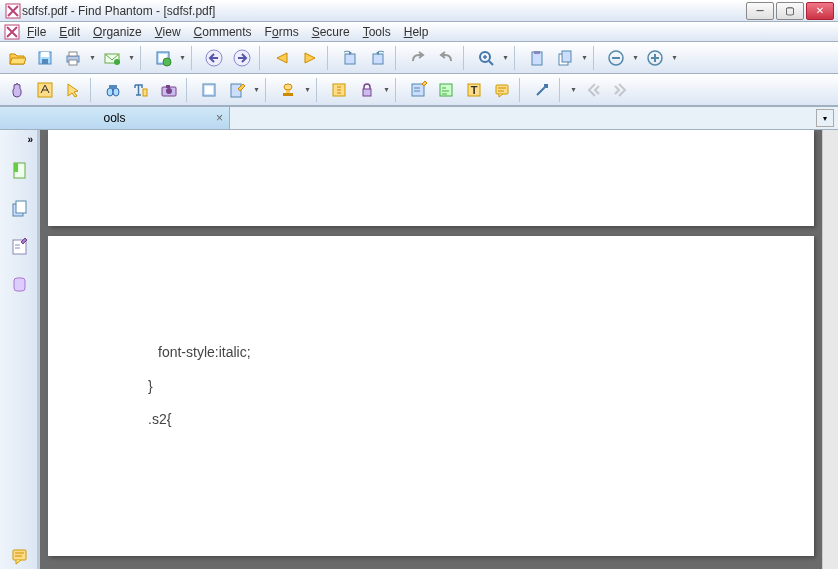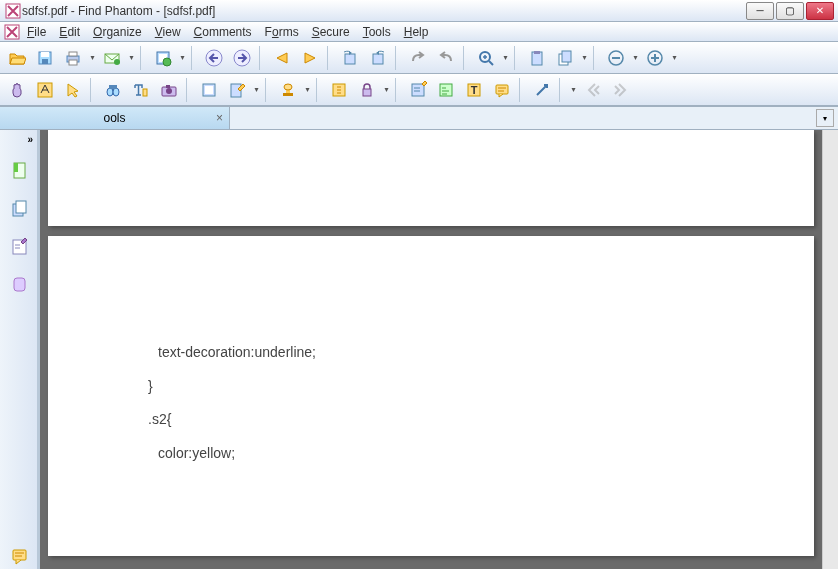"font-style:italic;" div { html: none -> <div>font-style:italic;</div> }
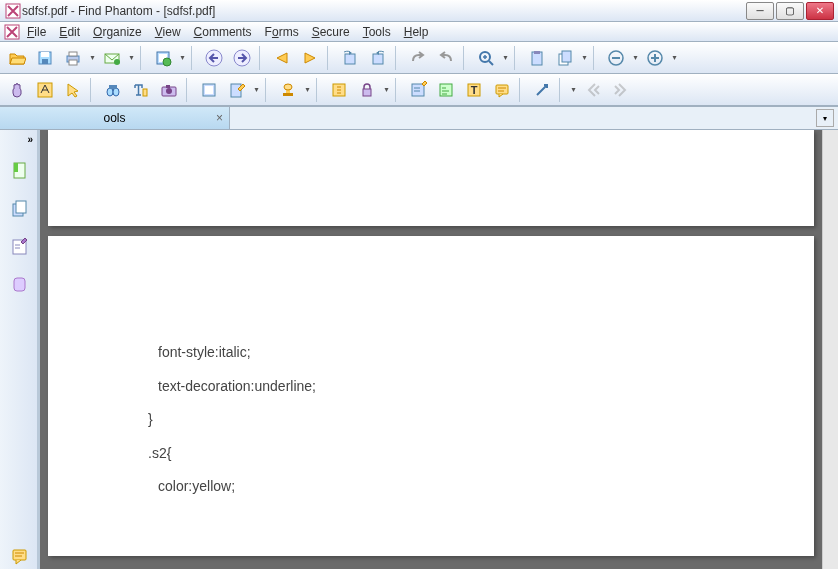"text-decoration:underline;" div { html: <div>text-decoration:underline;</div> -> none }
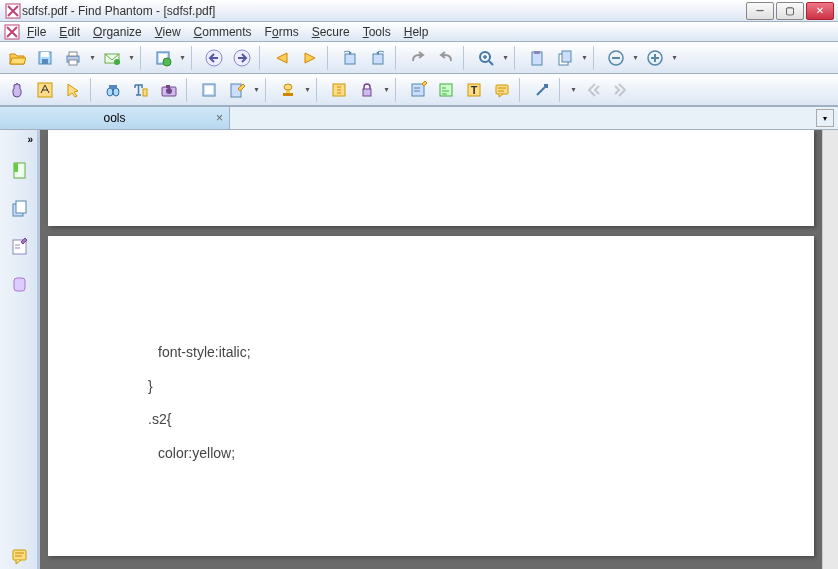"color:yellow;" div { html: <div>color:yellow;</div> -> none }
